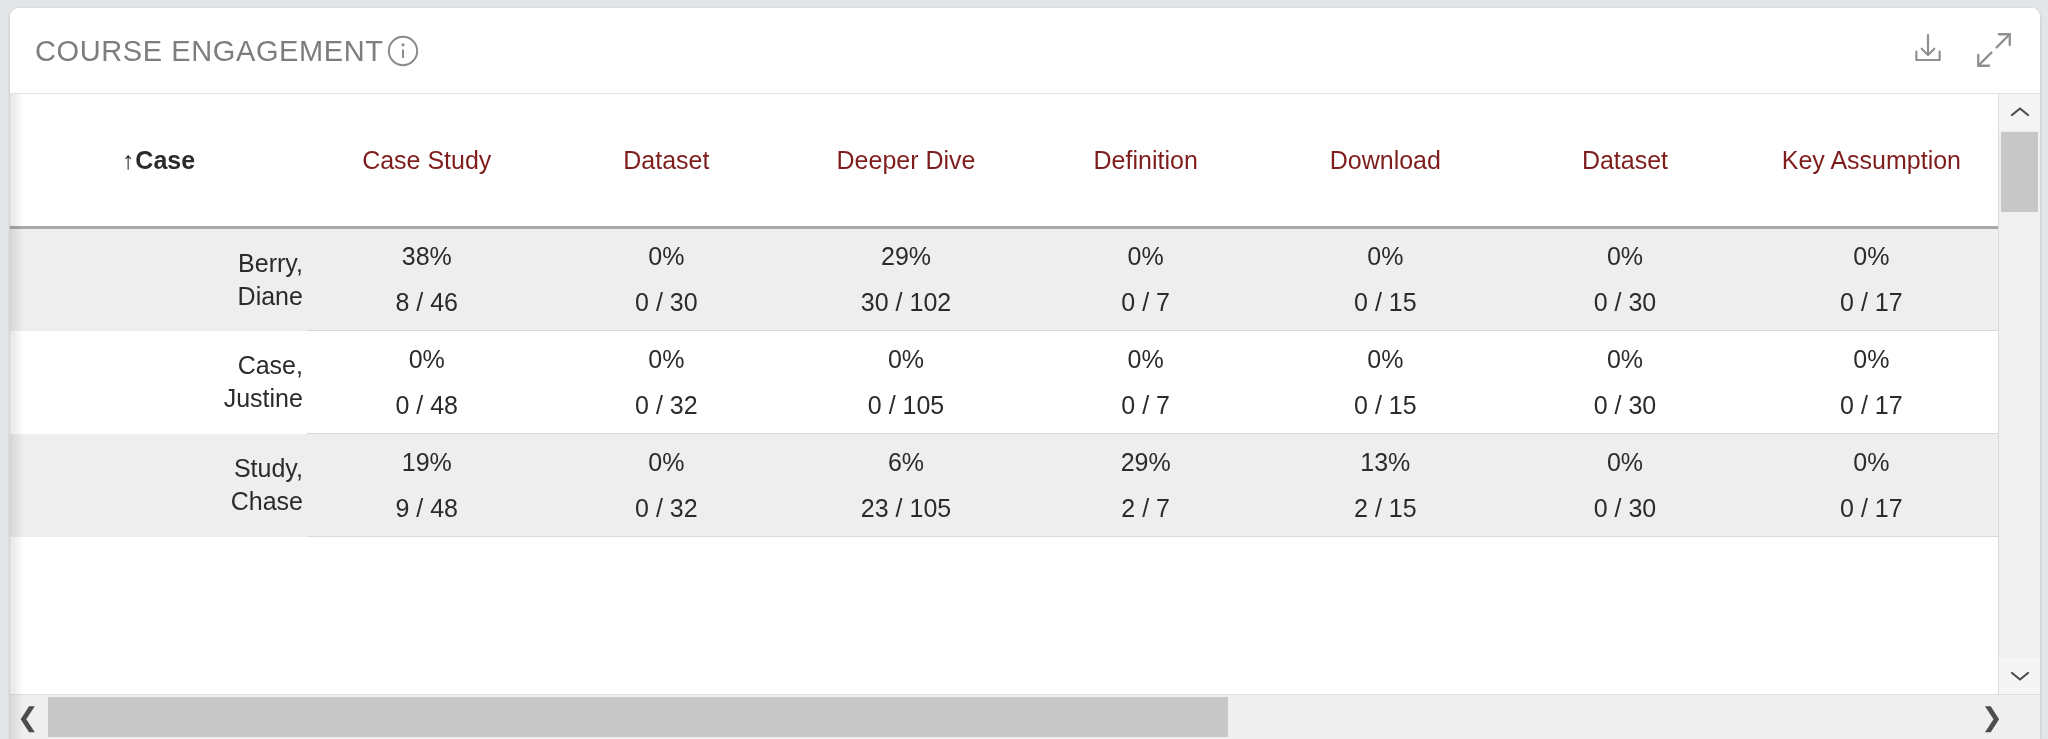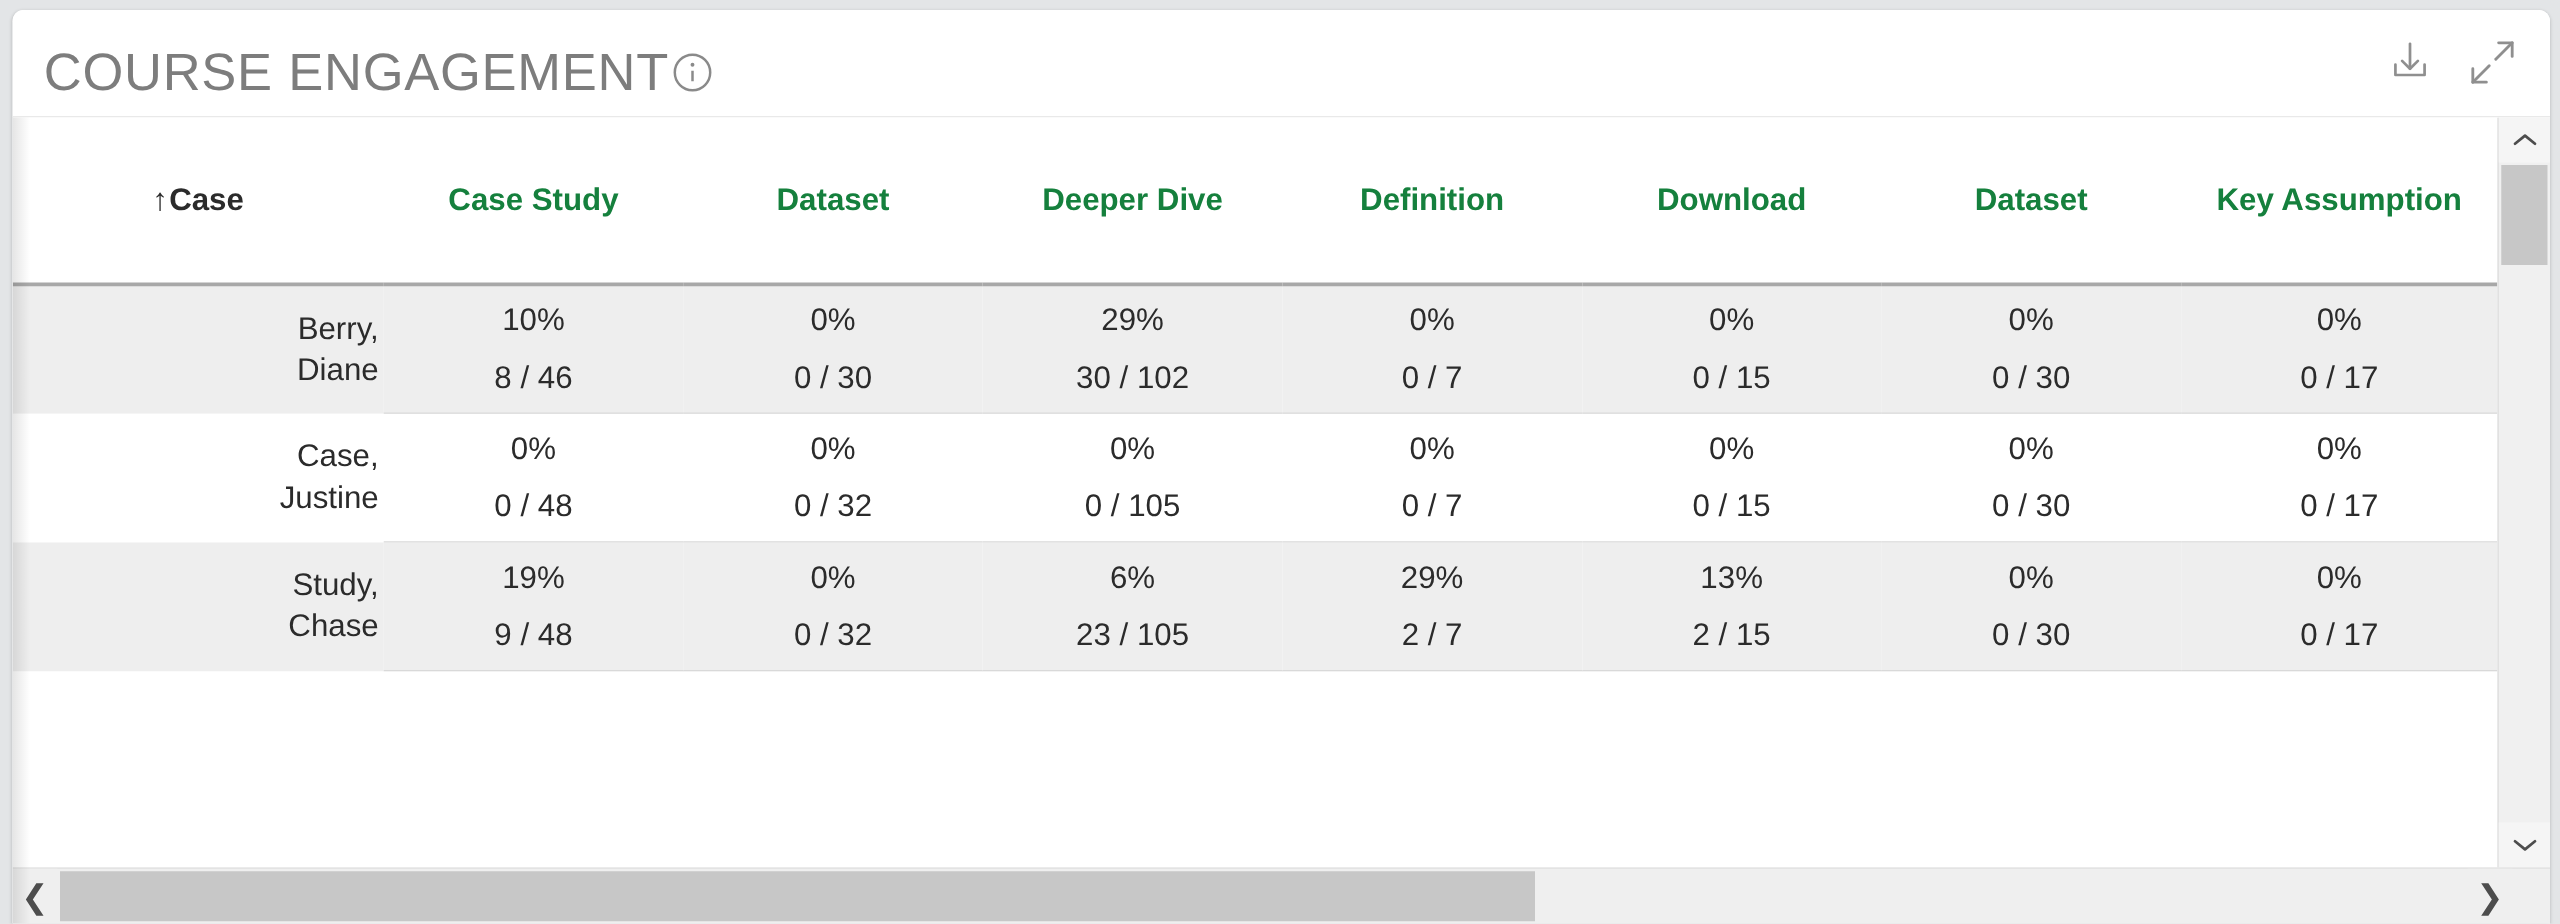"COURSE ENGAGEMENT" .card-title { font-size: 42px -> 29px }
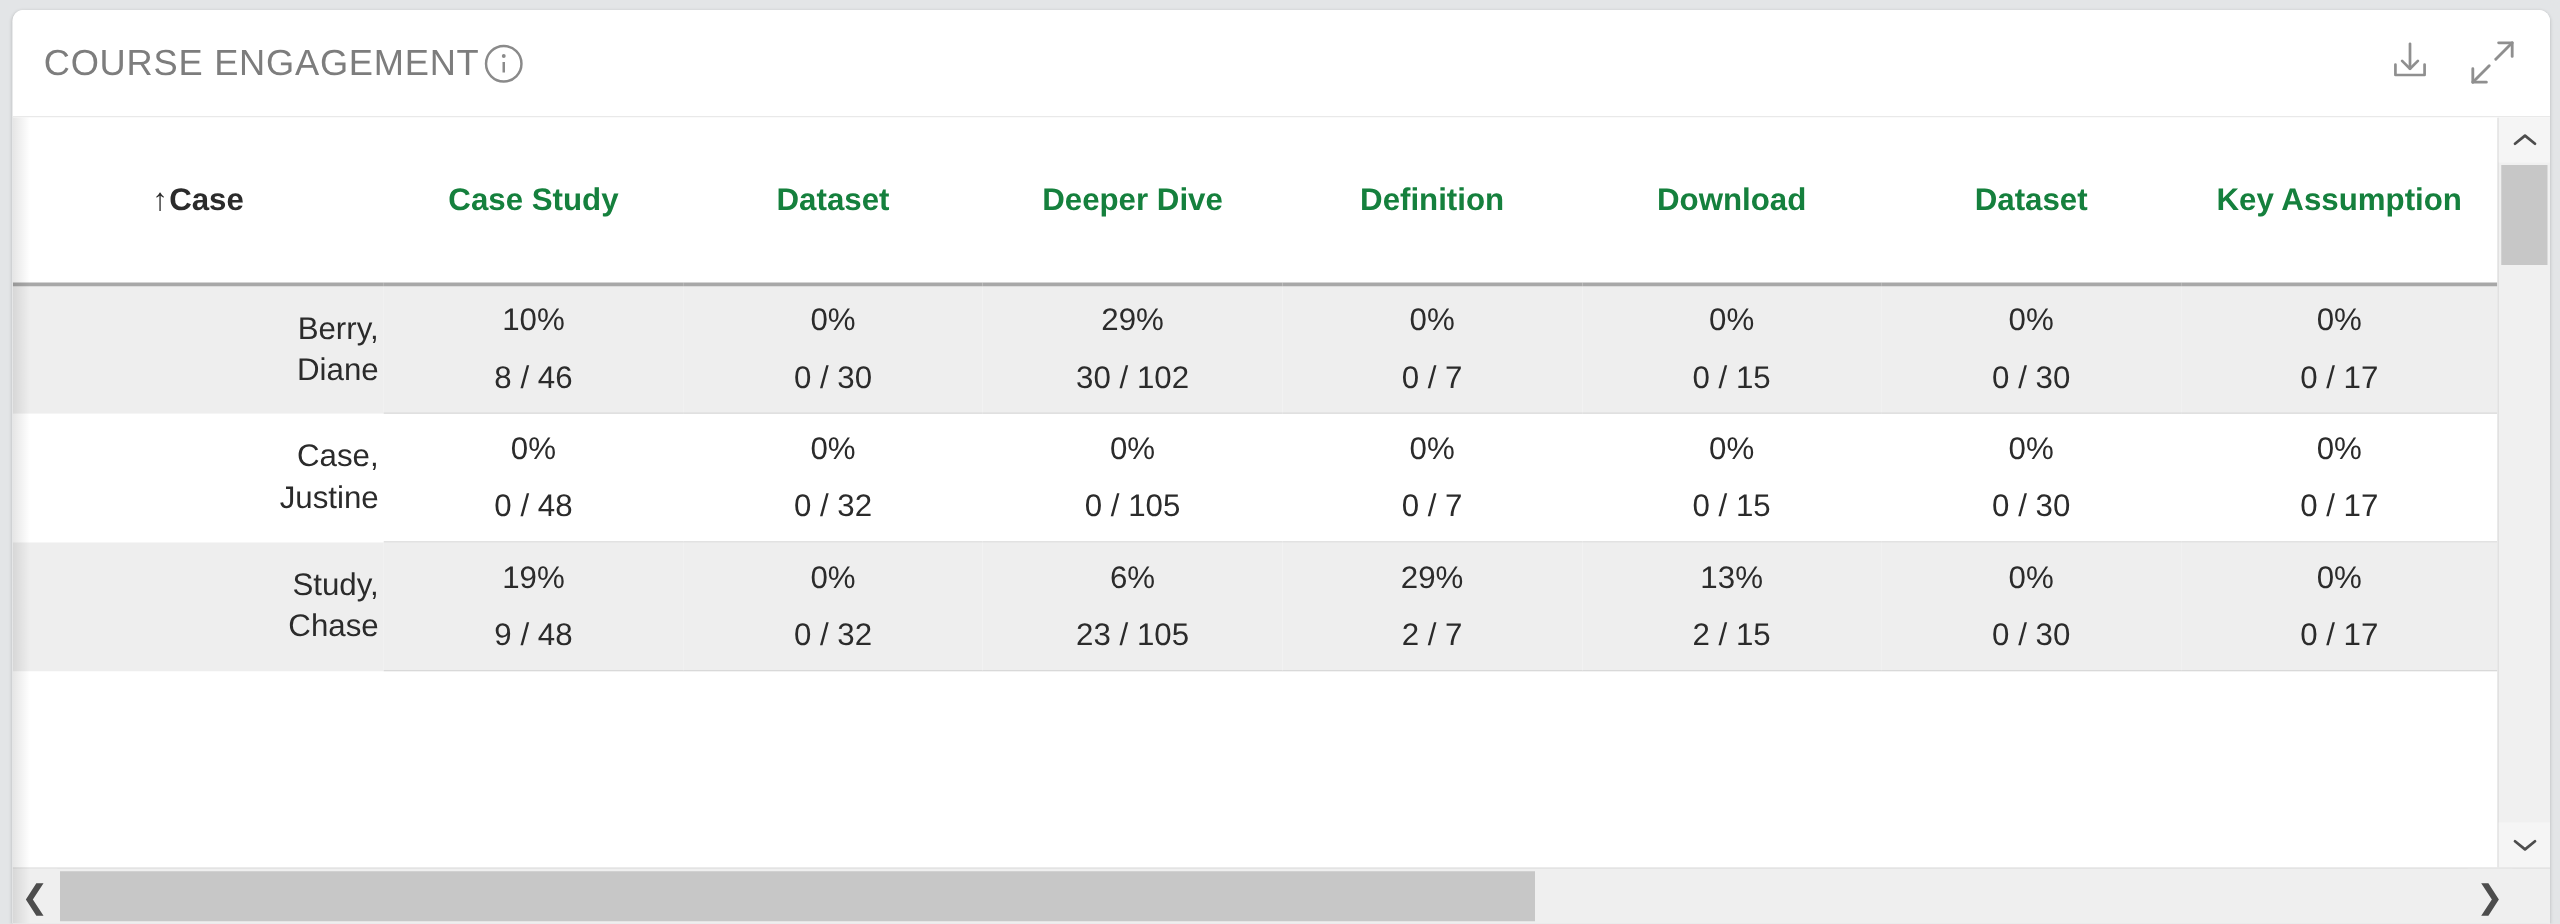"Case Study" thead th { color: #15803d -> #7f1d1d; font-weight: 700 -> 400 }
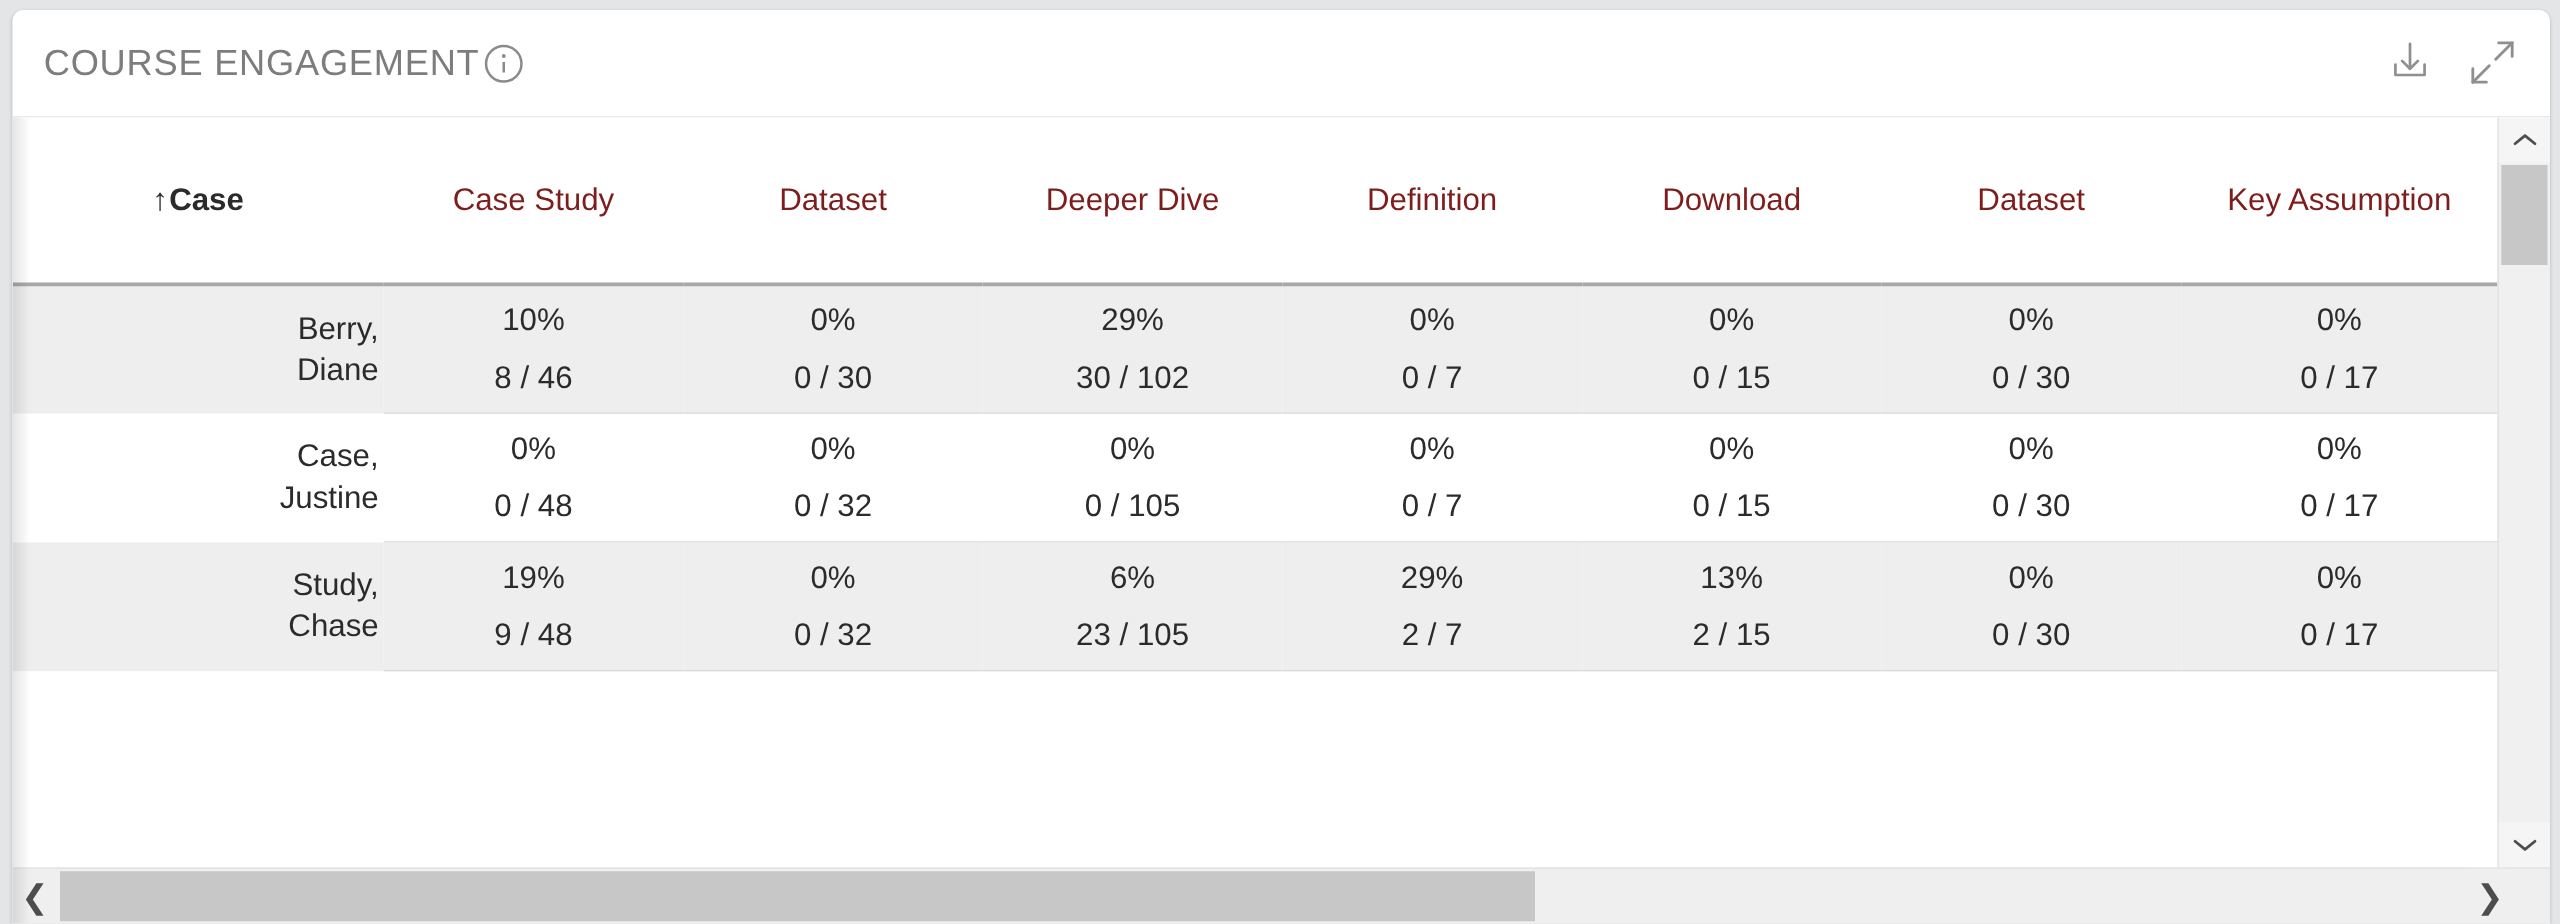"10%" span.pct { text: 10% -> 38% }
